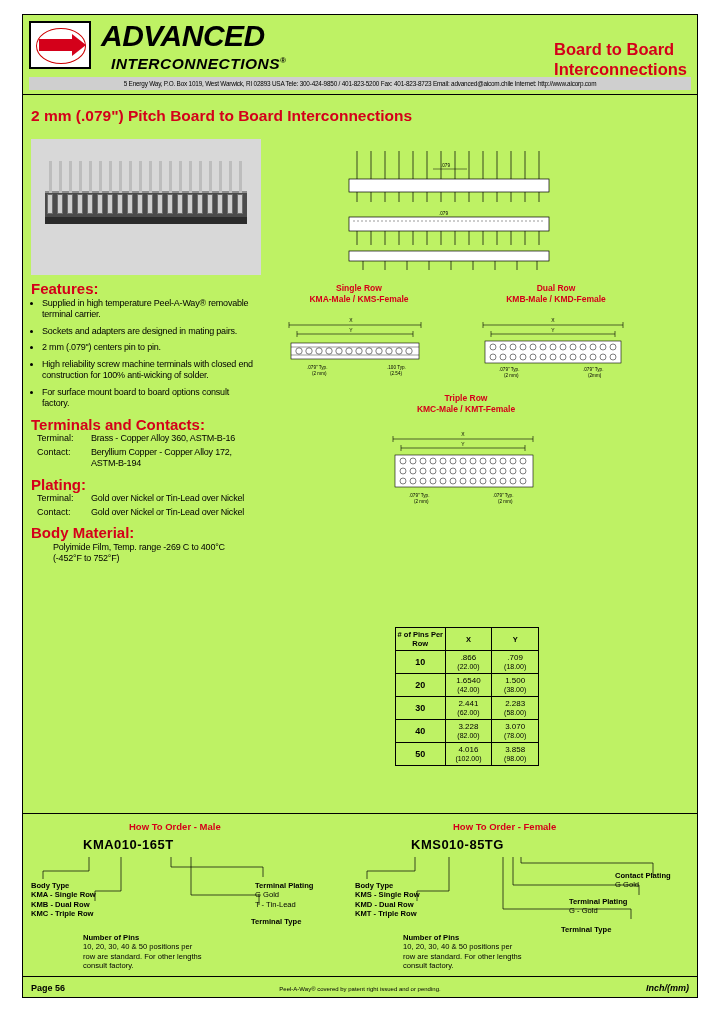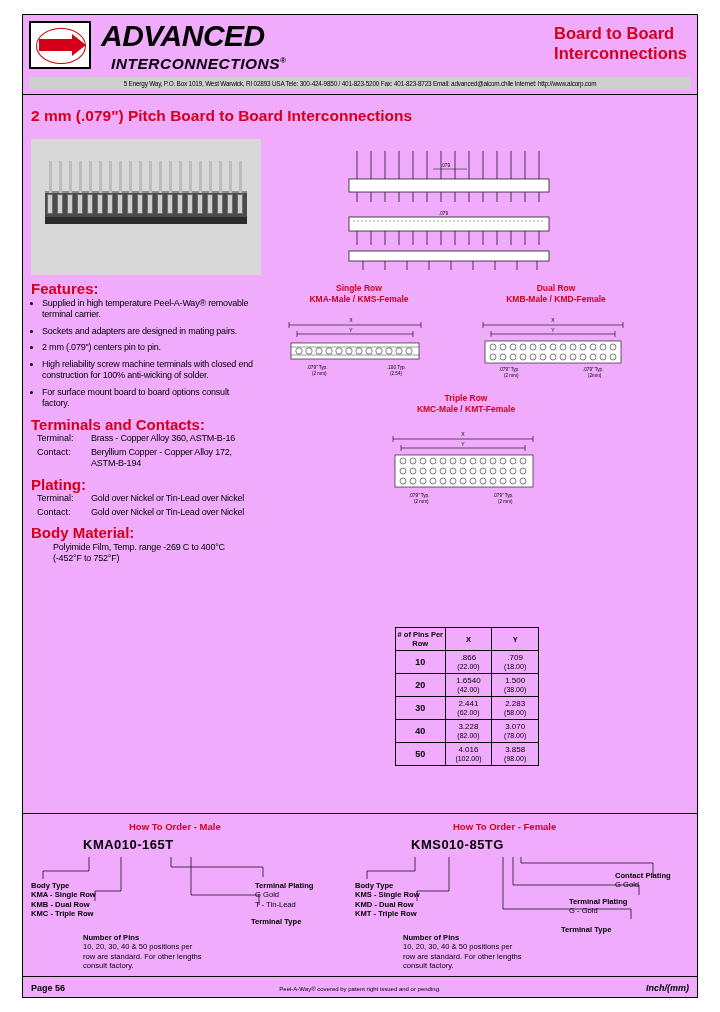"ADVANCED" .page { background: #f0abfc -> #bef264 }
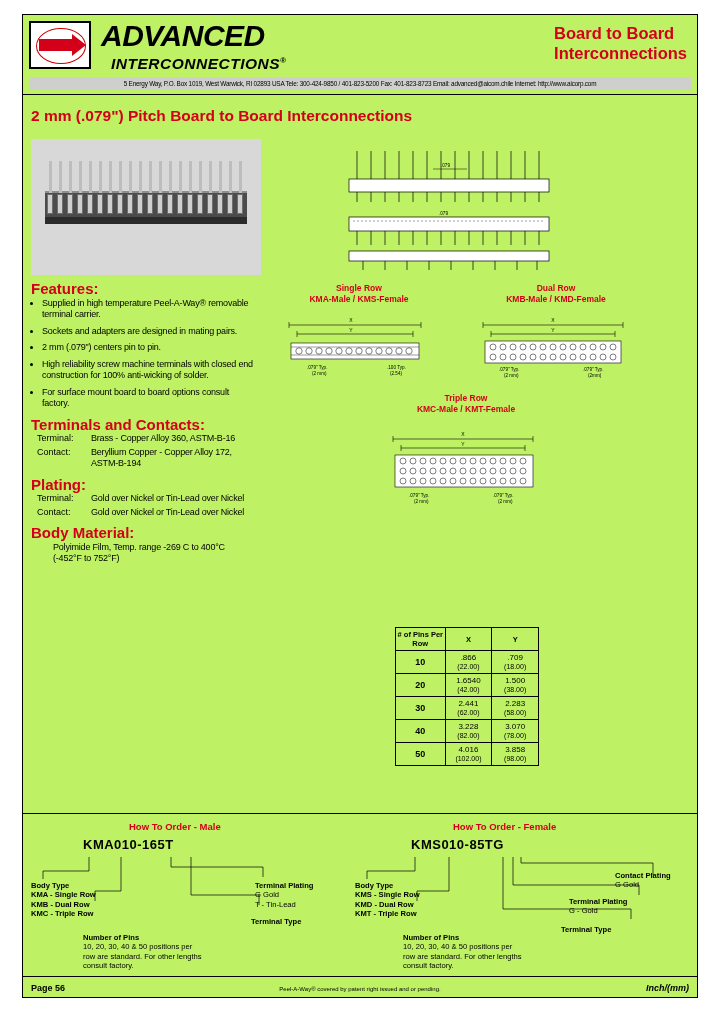"Board to Board" .header-title { top: 8px -> 24px }
